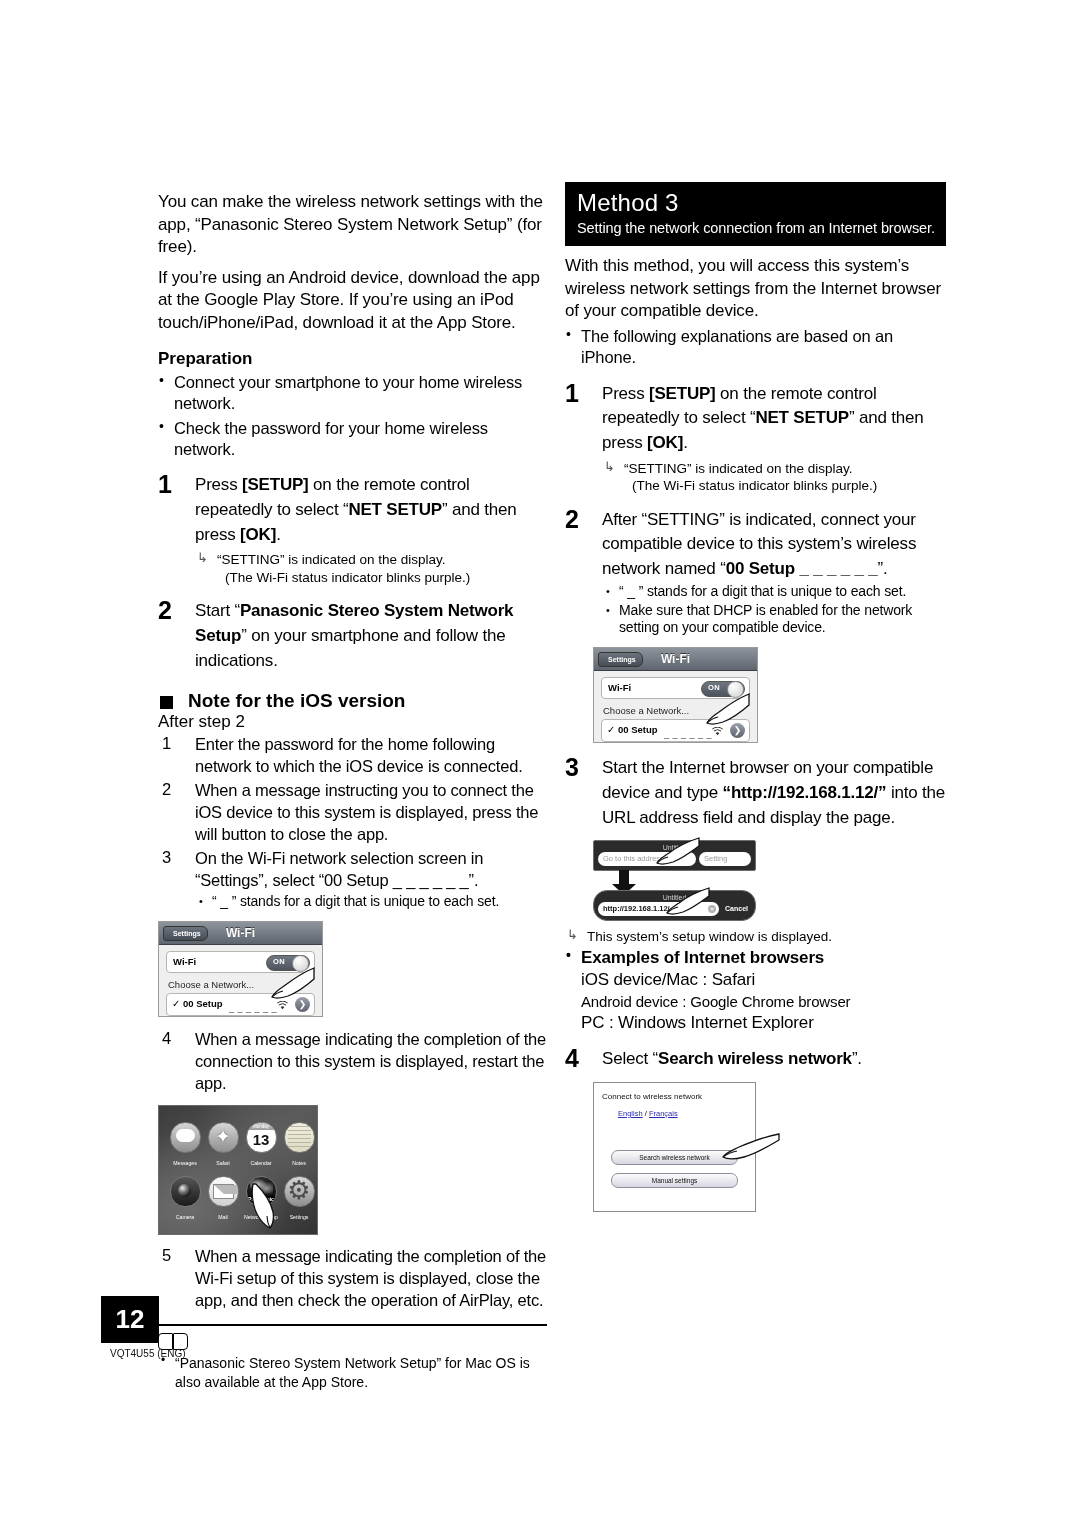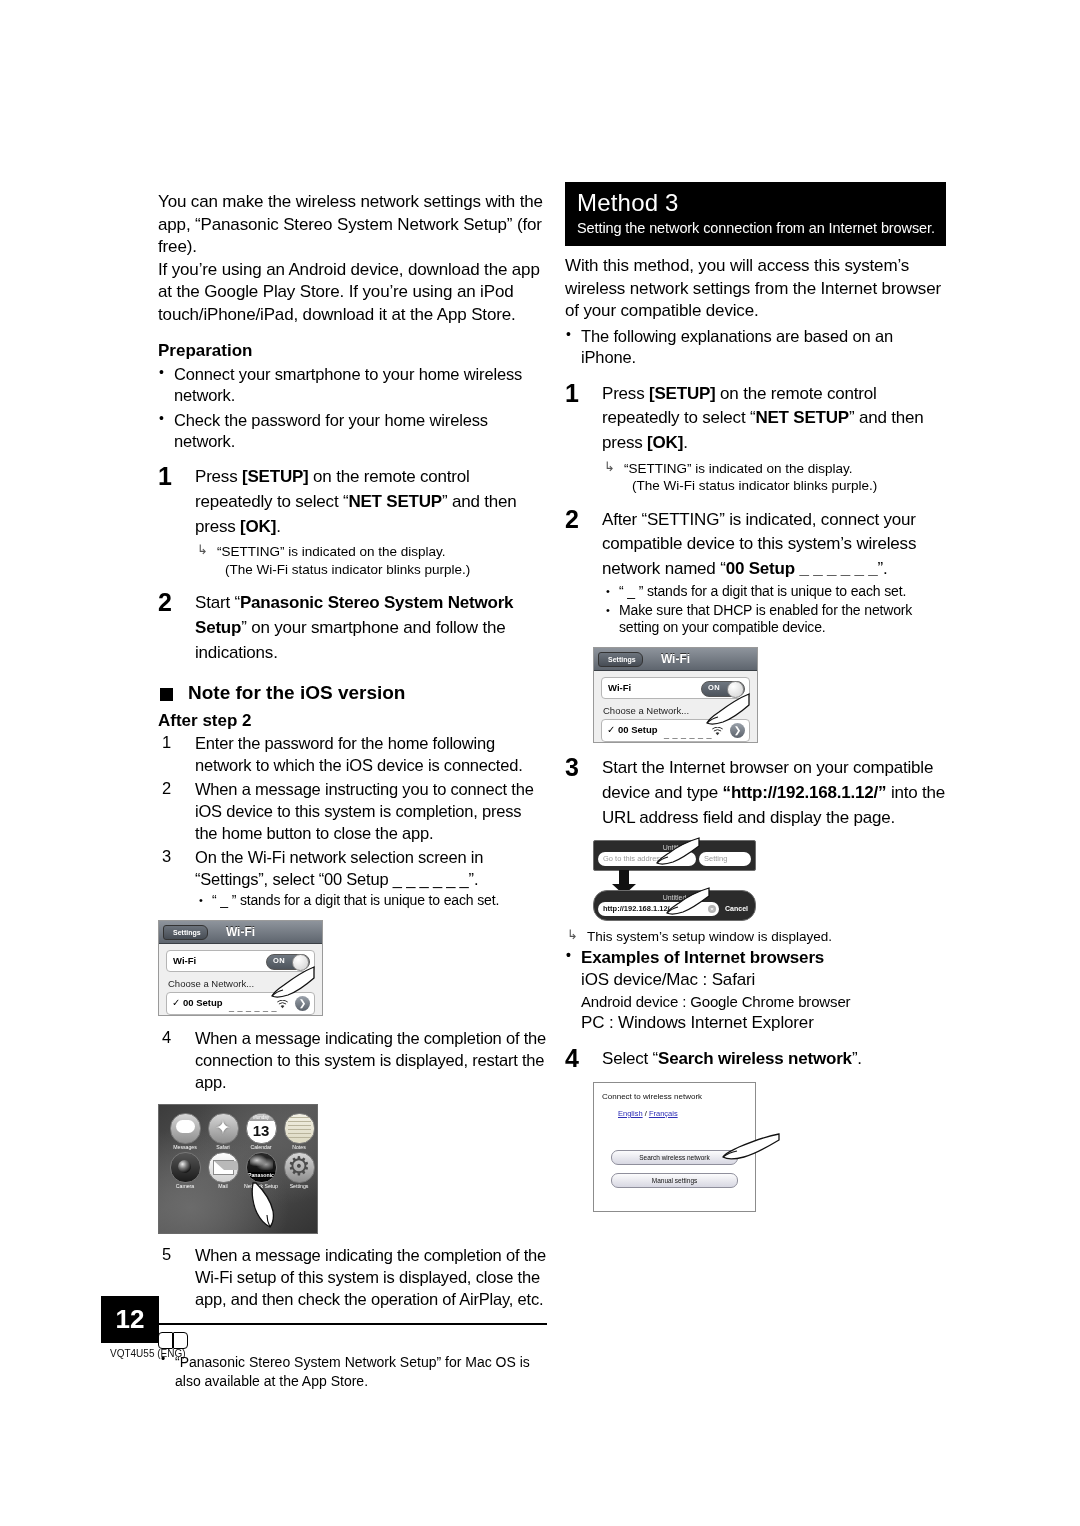"If you’re using an Android" .para.tight { margin-top: 0px -> 8px }
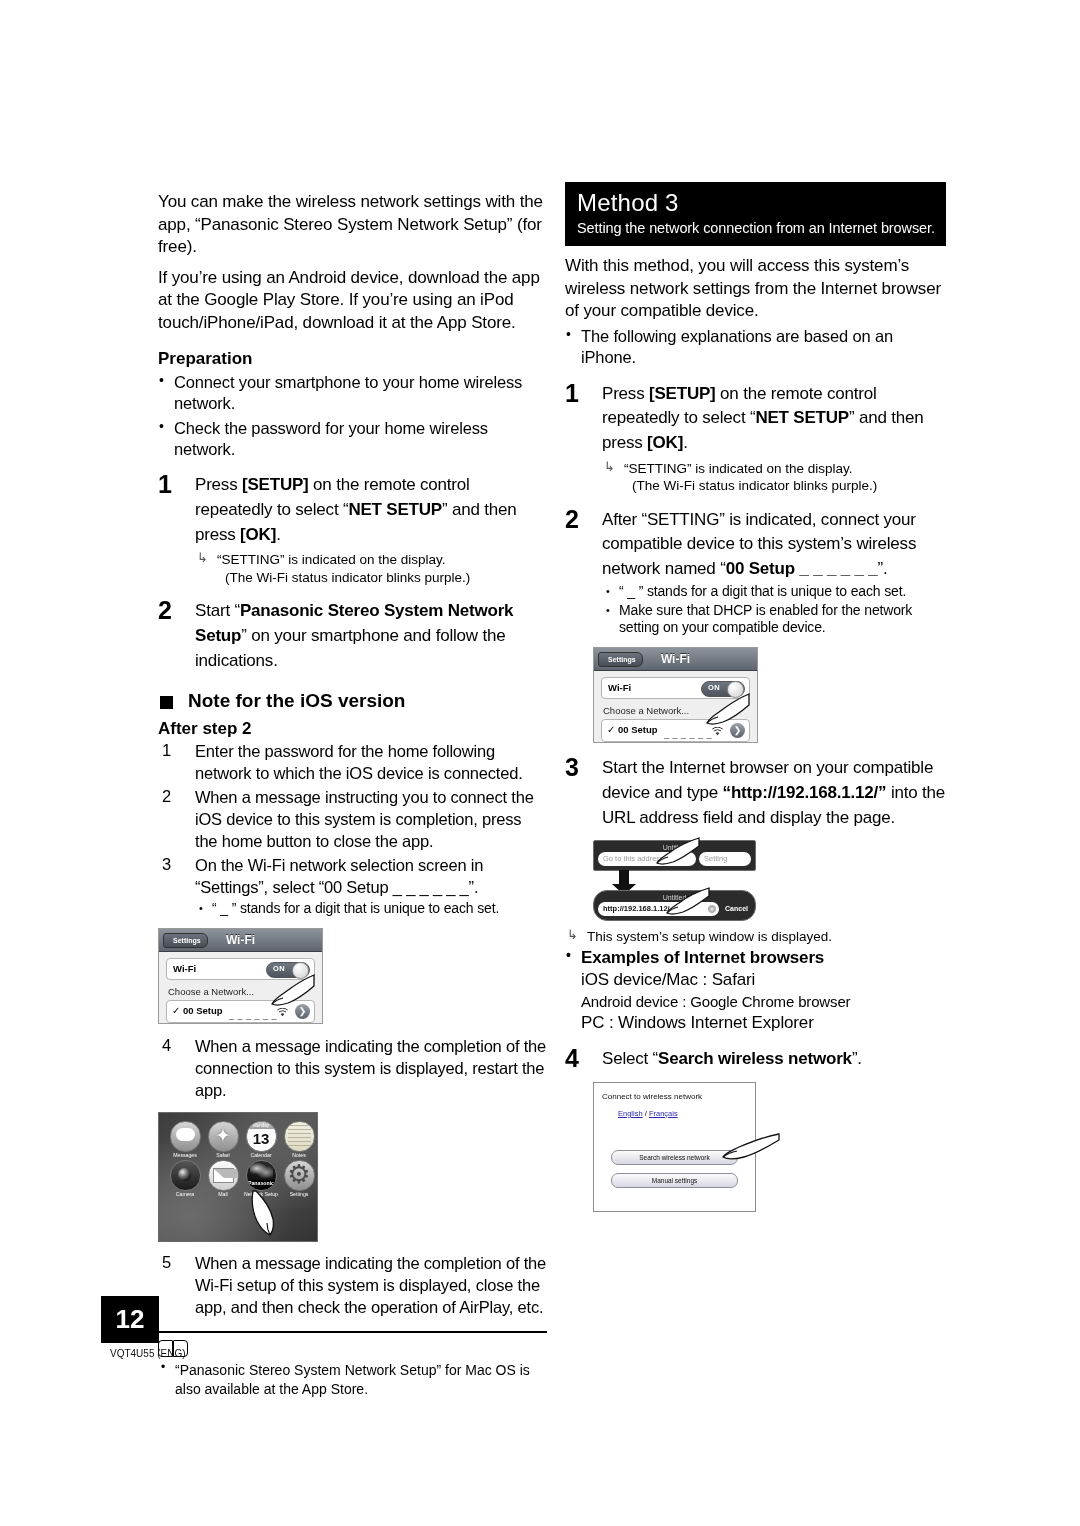"After step 2" .after-head { font-weight: bold -> normal; margin-top: 7px -> none }
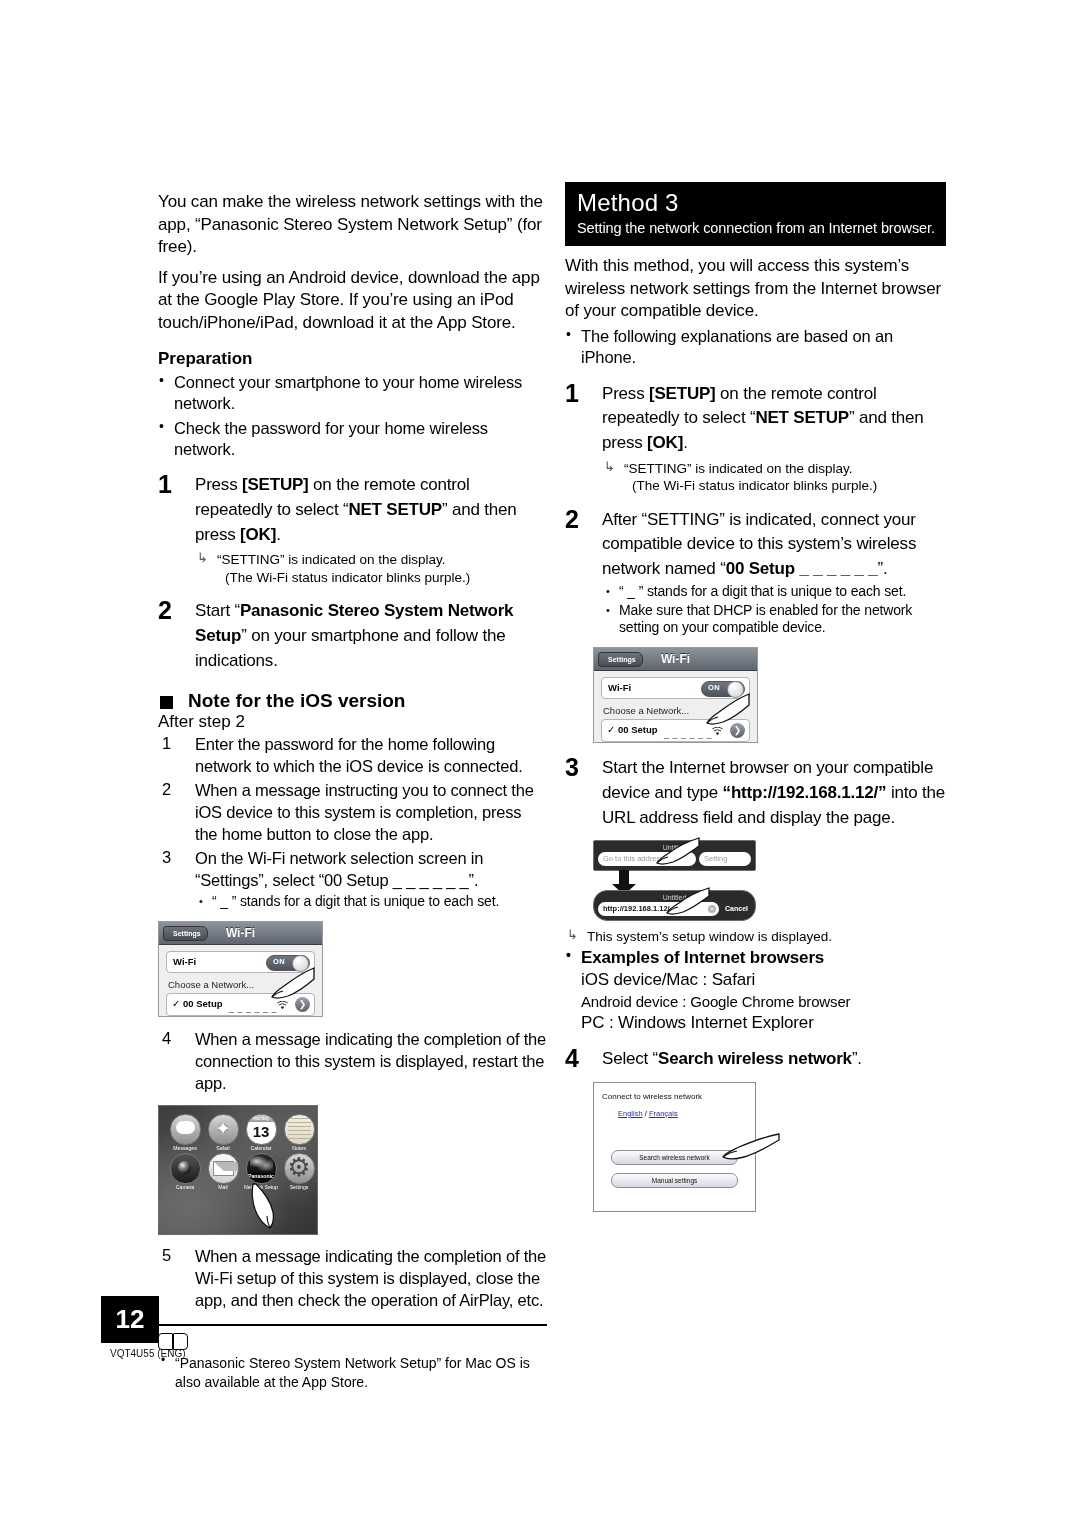"When a message instructing you" div.txt { text: completion, press the home -> displayed, press the will }
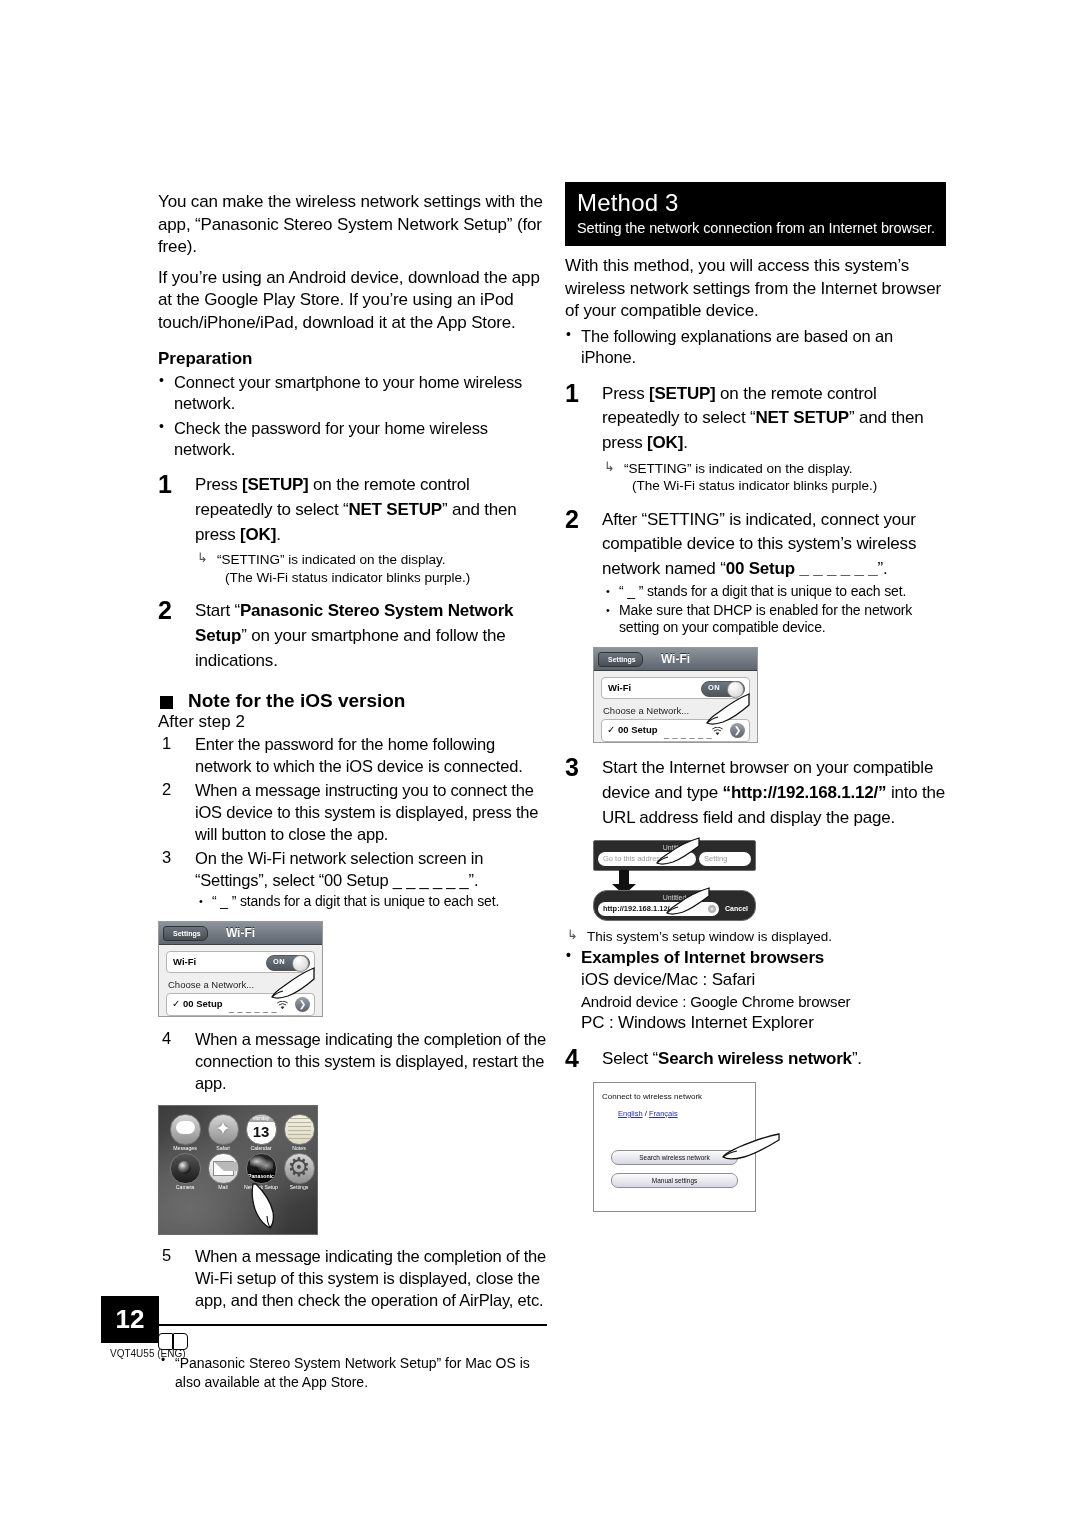"13" .app .sq { margin: 0 auto -> 8px auto }
